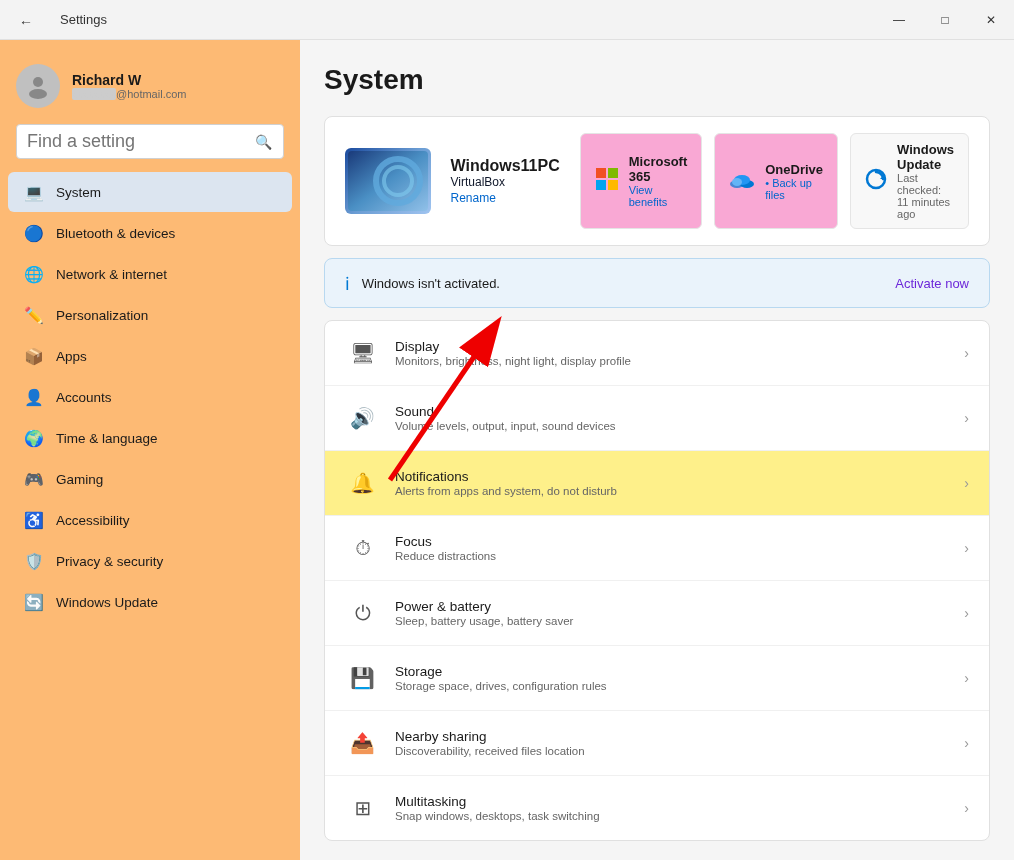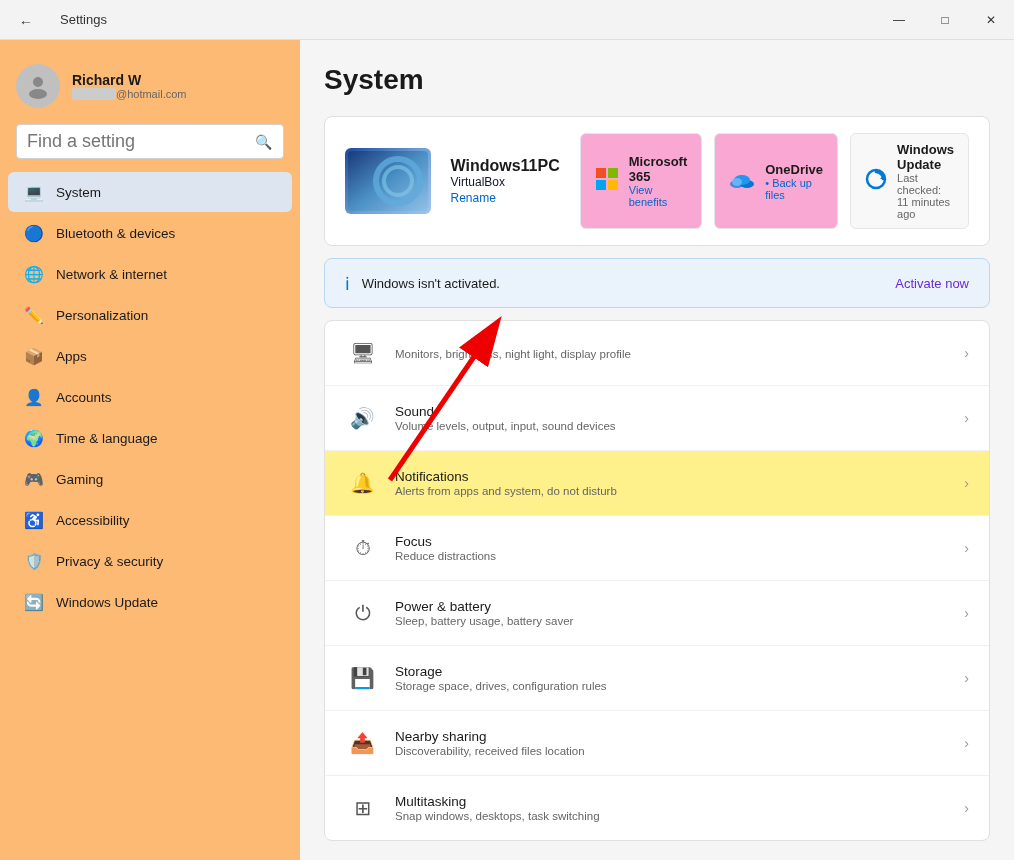"Display" div.settings-item-title { html: none -> <div>Display</div> }
